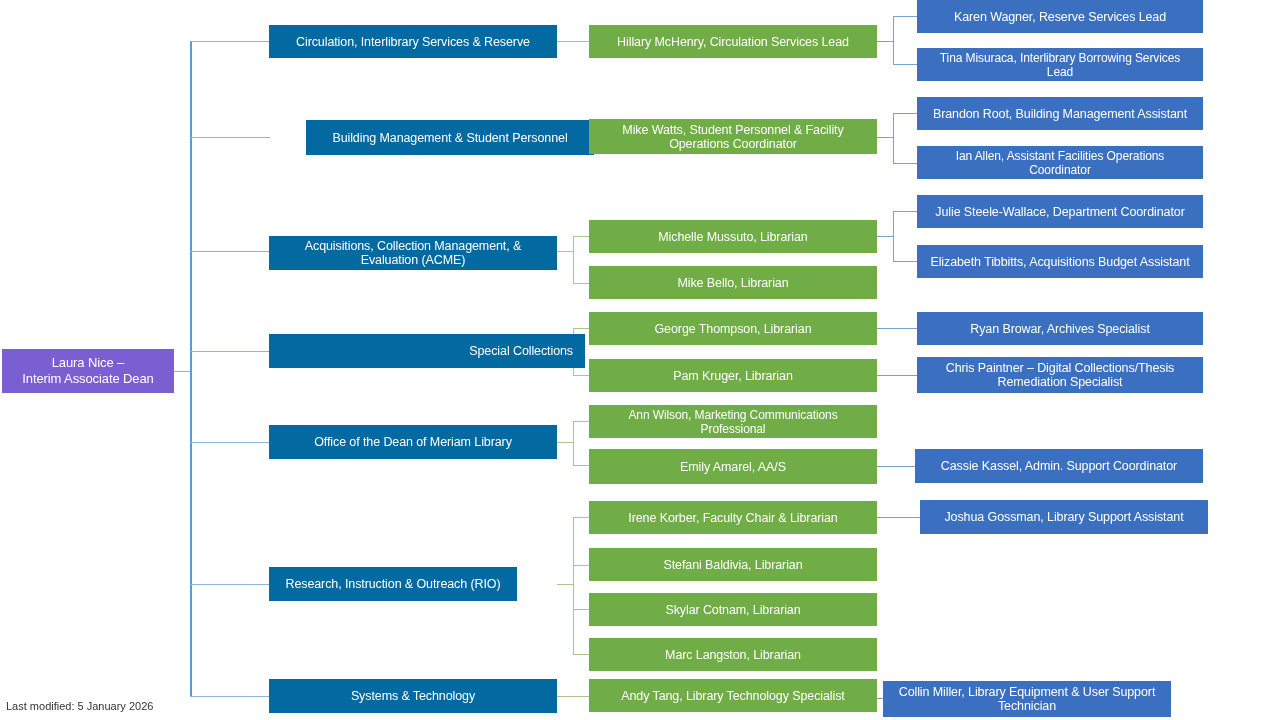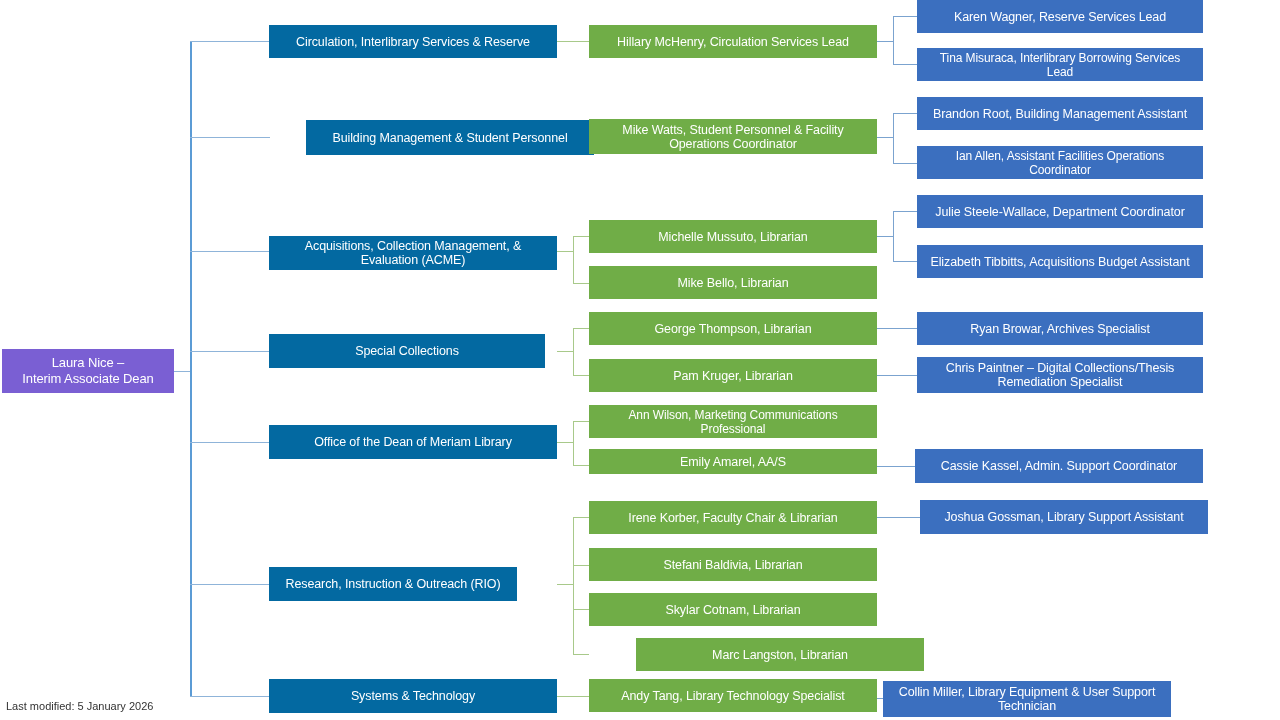"Special Collections" div.node { text-align: none -> right; width: 276px -> 316px }
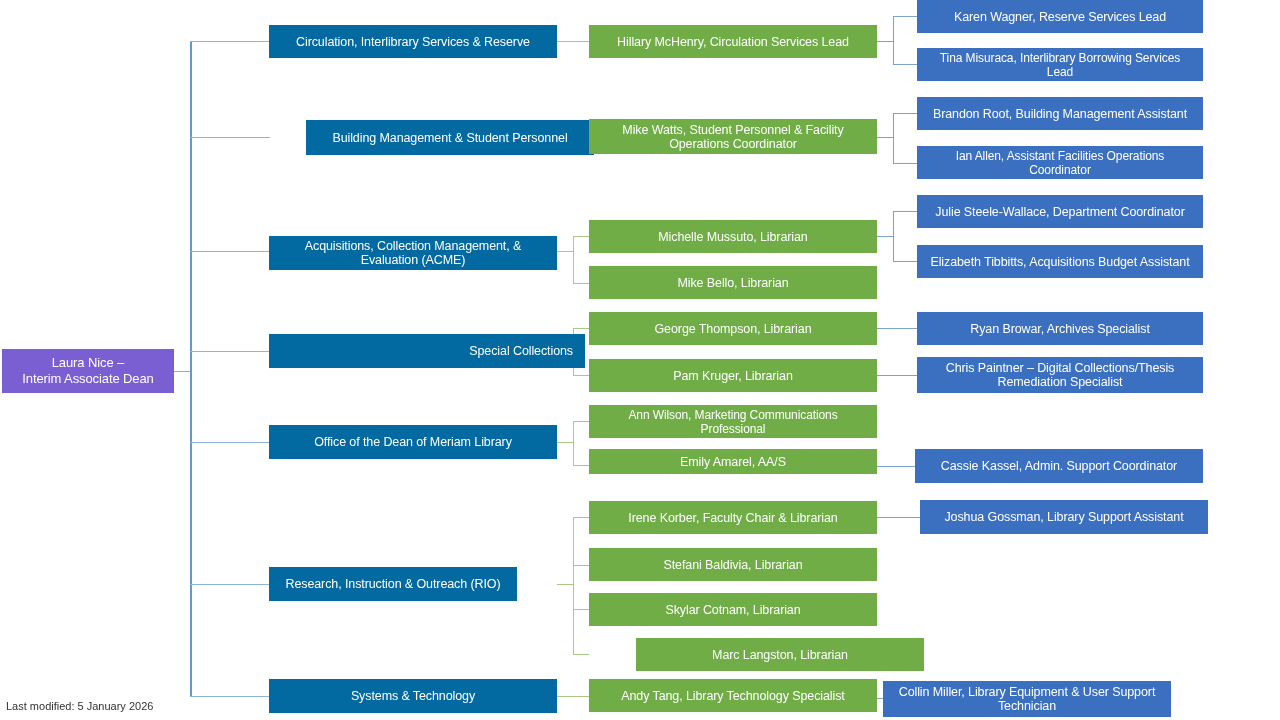"Emily Amarel, AA/S" div.node { height: 25px -> 35px }
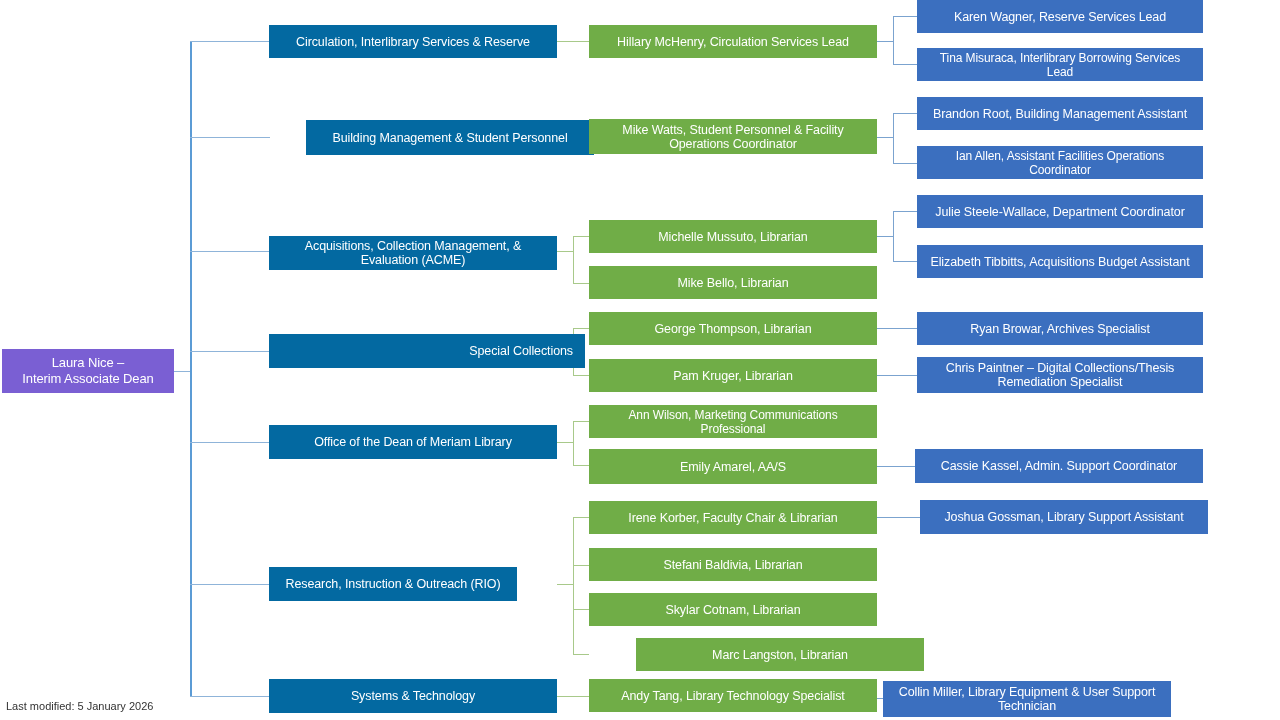"Marc Langston, Librarian" div.node { margin-left: 47px -> none }
